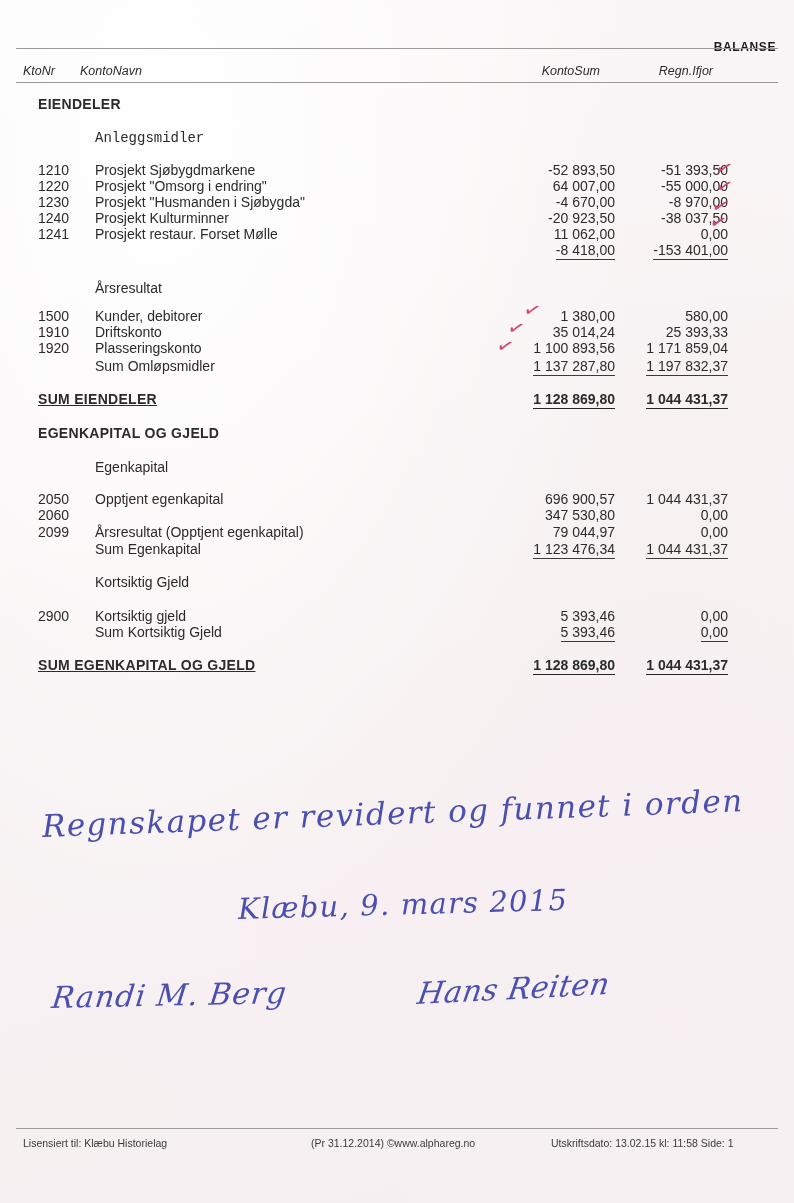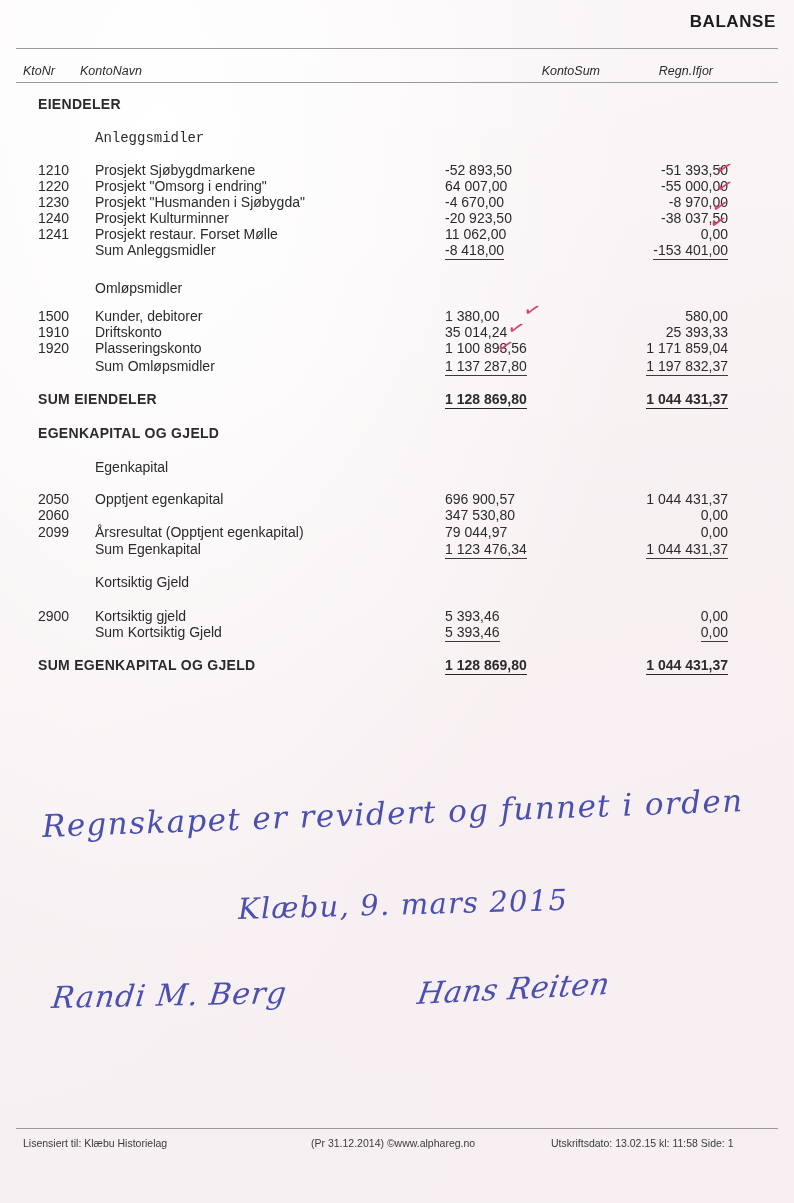"BALANSE" .doc-kind { font-size: 17px -> 12px; top: 12px -> 40px }
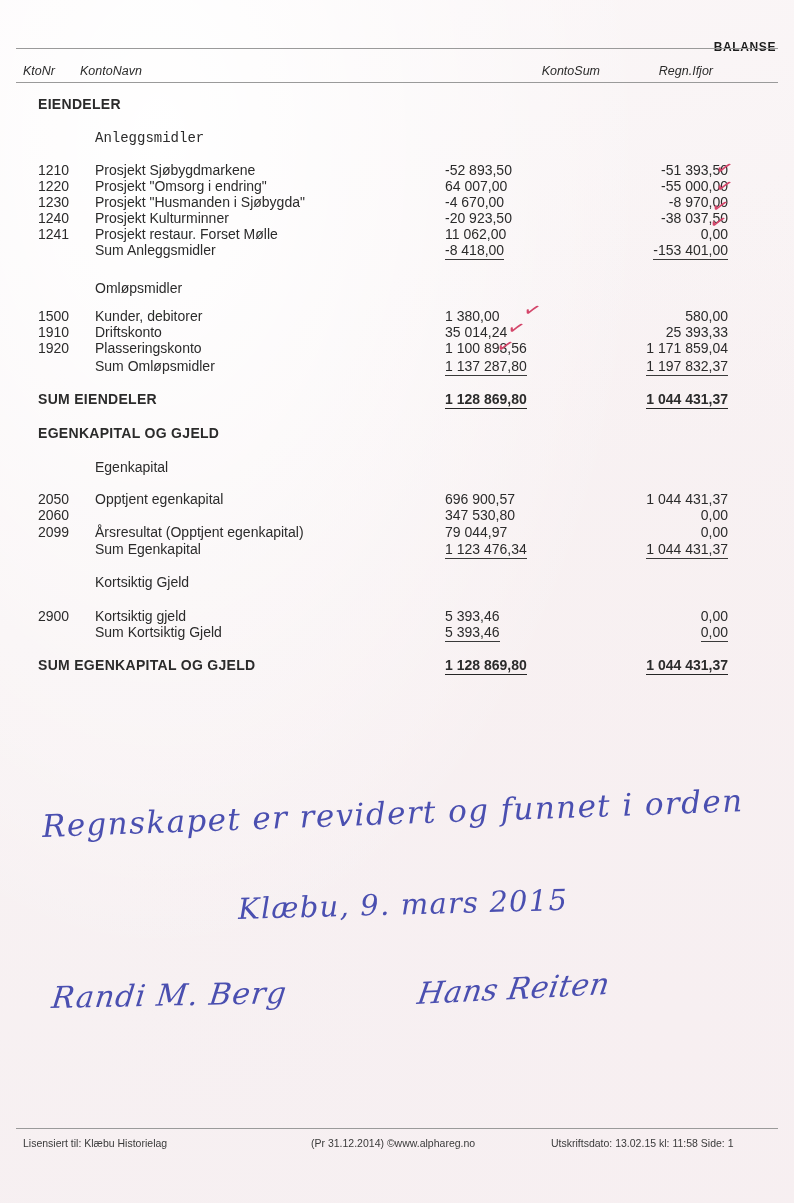"-52 893,50" .cell-sum { text-align: none -> right }
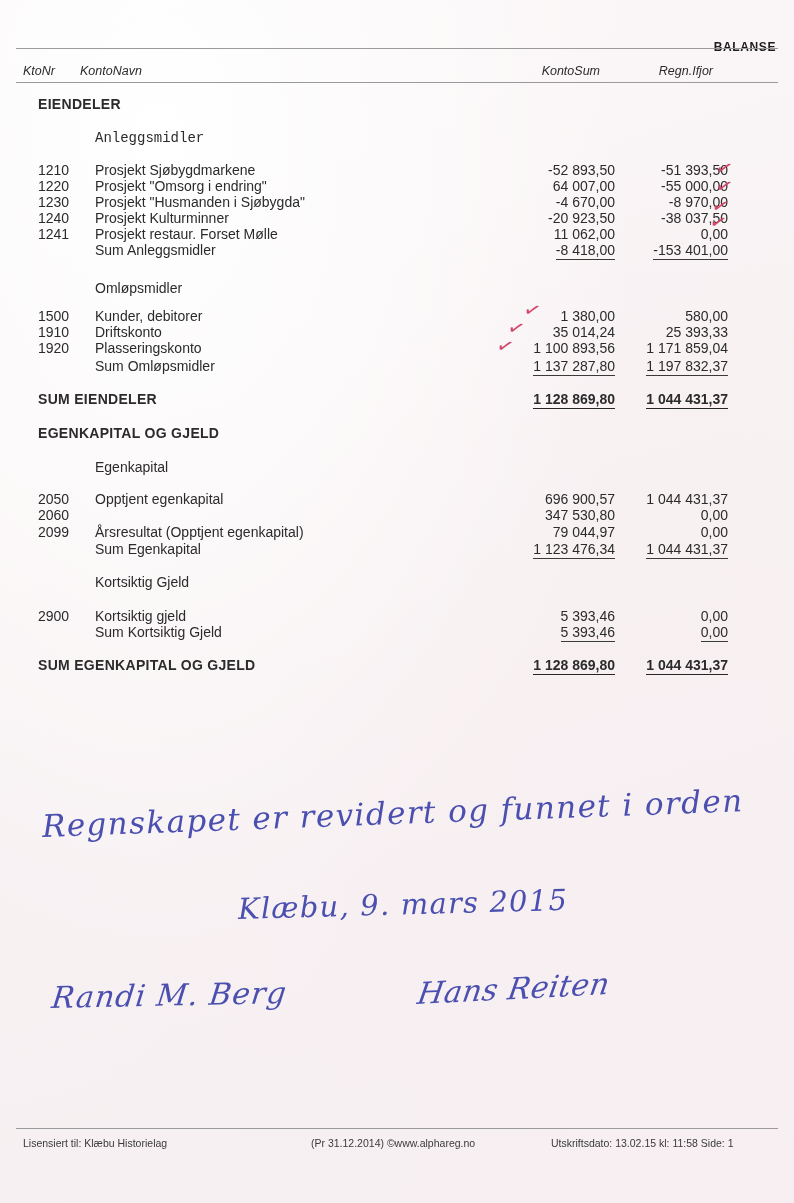"Sum Anleggsmidler" span.cell-name { html: <span>Sum Anleggsmidler</span> -> none }
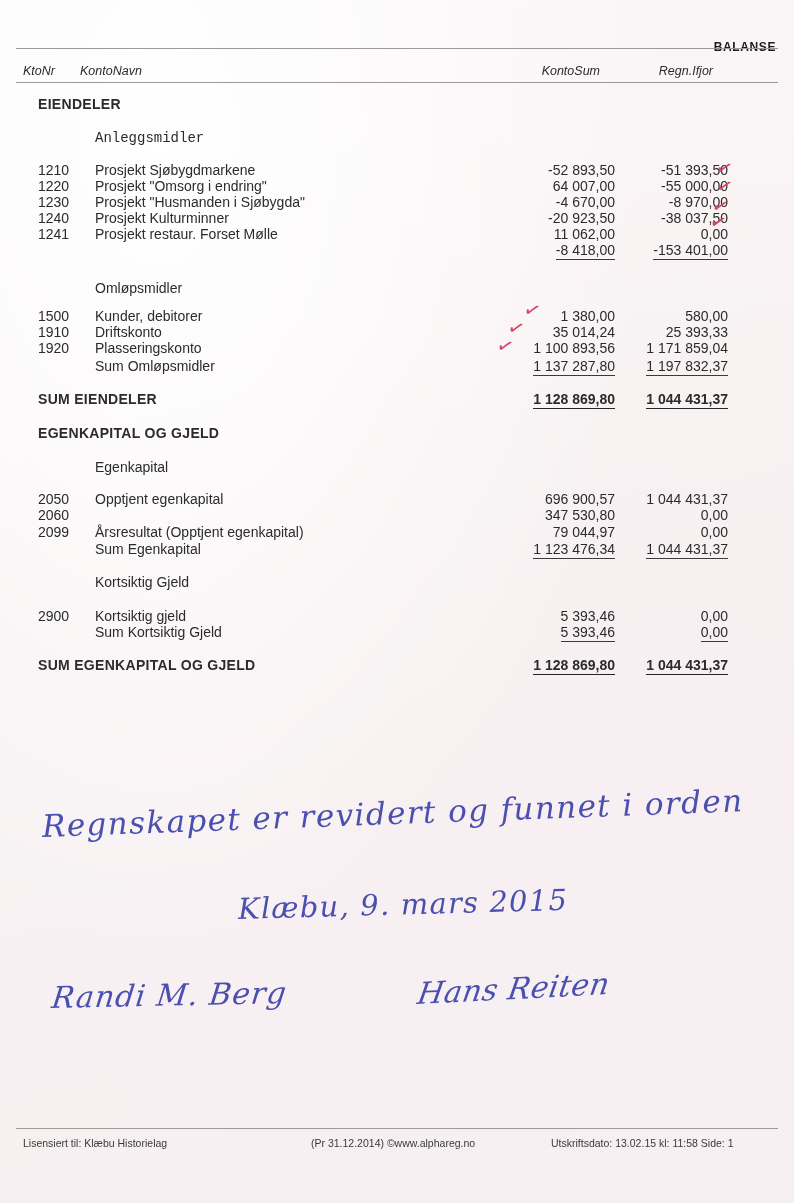"Omløpsmidler" span.cell-name { text: Omløpsmidler -> Årsresultat }
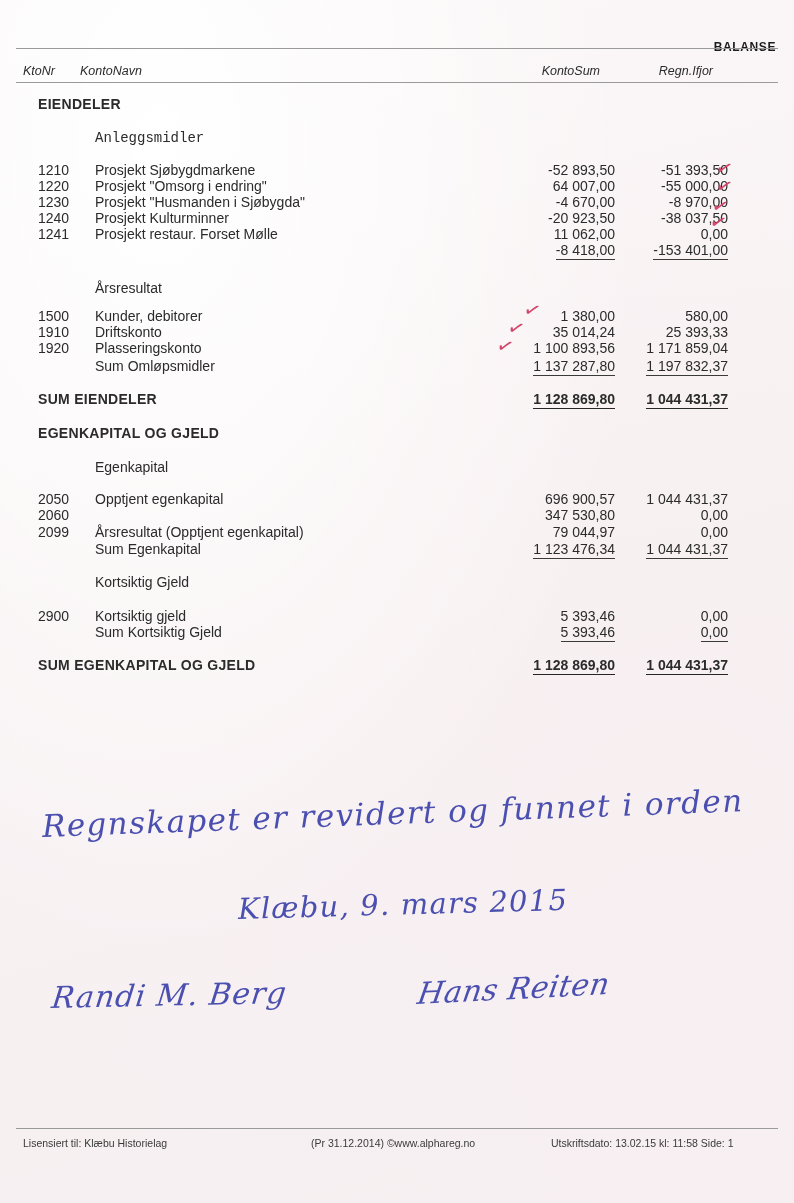"SUM EIENDELER" .row.total .cell-name { text-decoration: none -> underline }
